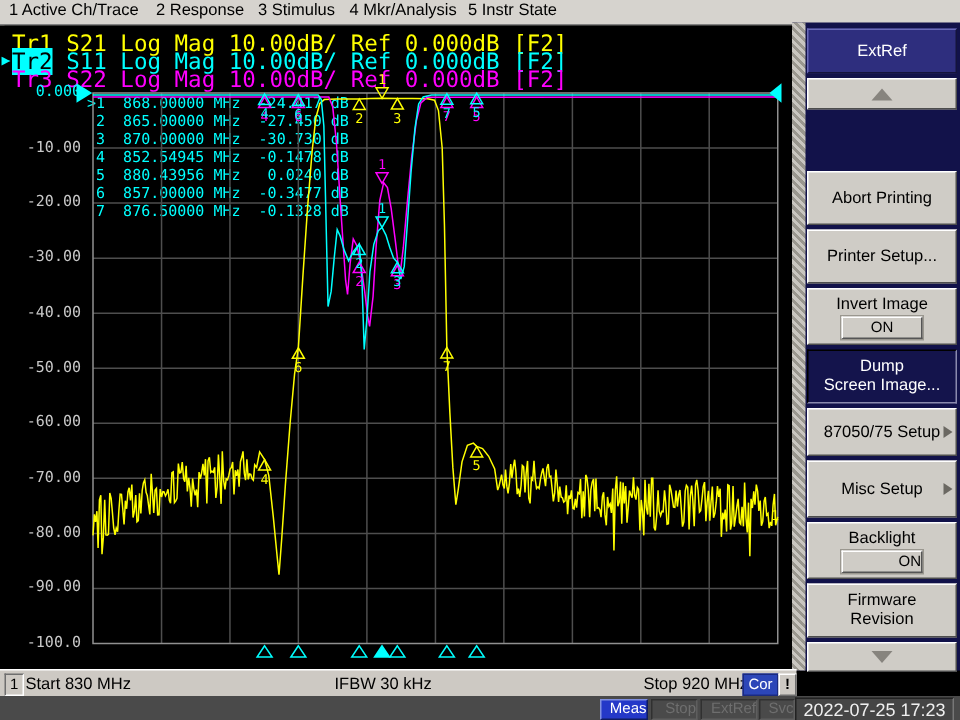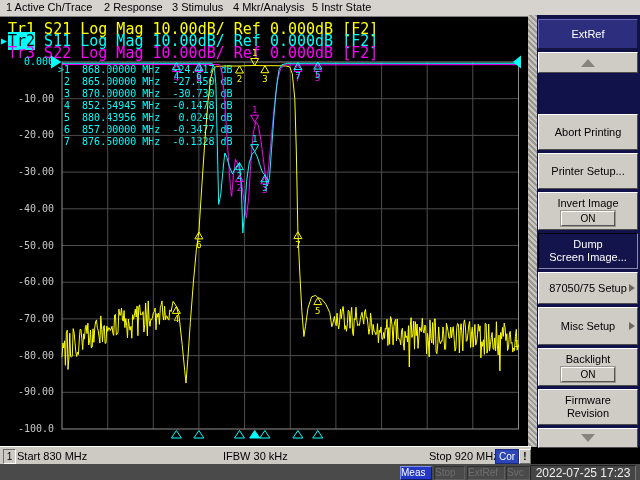"Backlight" div.sbtn { text-align: none -> right }
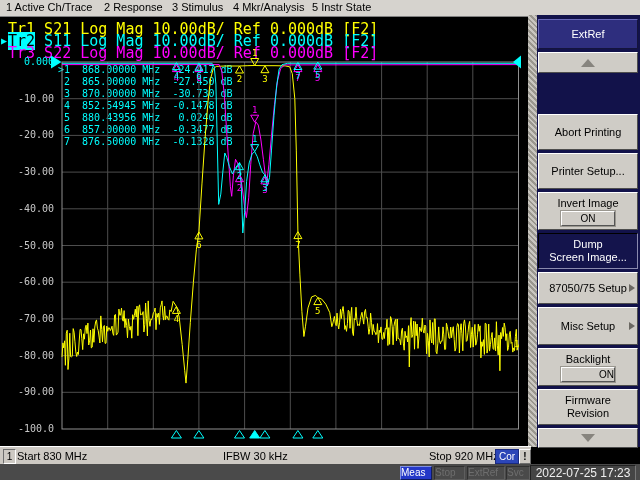"Meas" .ib-box { text-align: left -> right }
